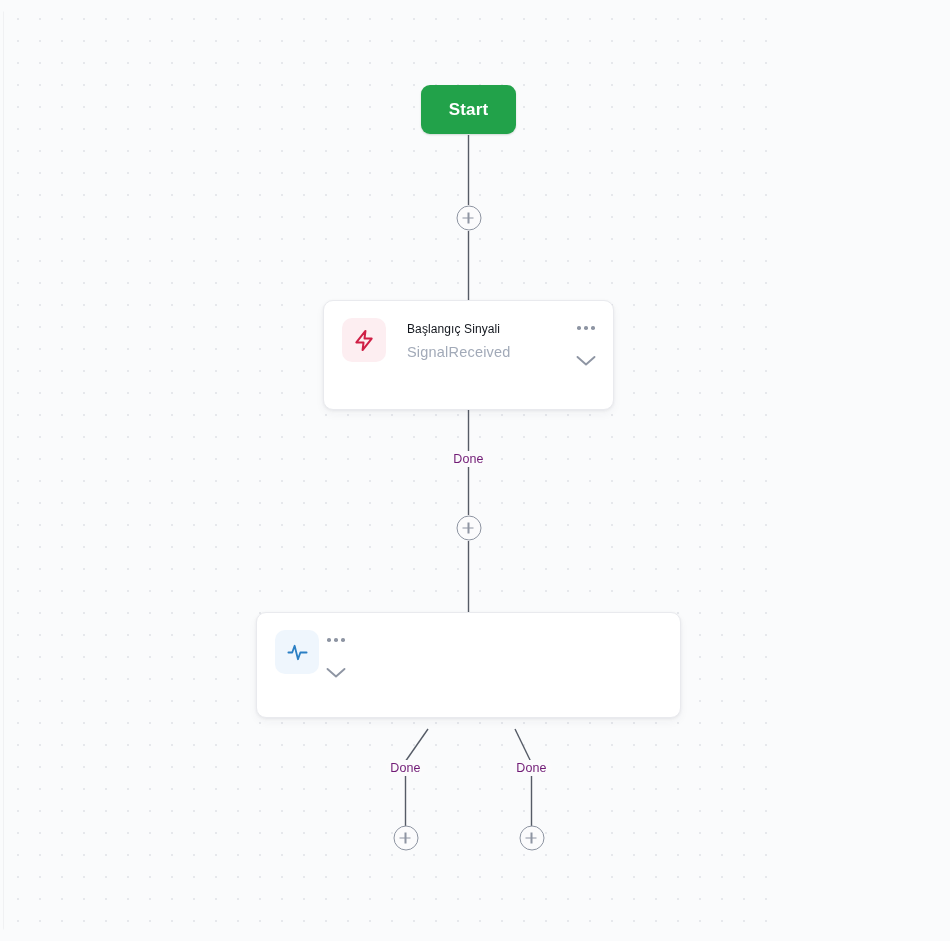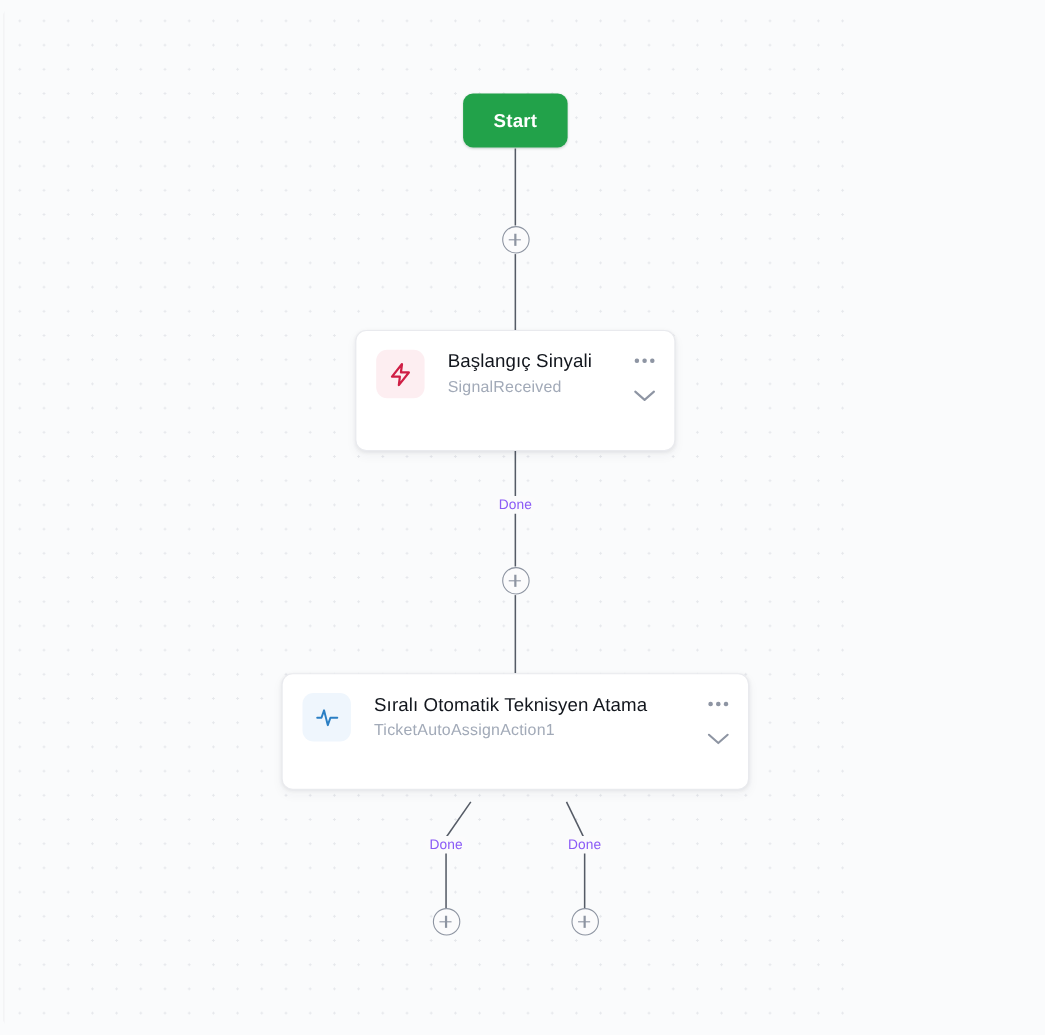"Başlangıç Sinyali" .node-title { font-size: 17px -> 12px }
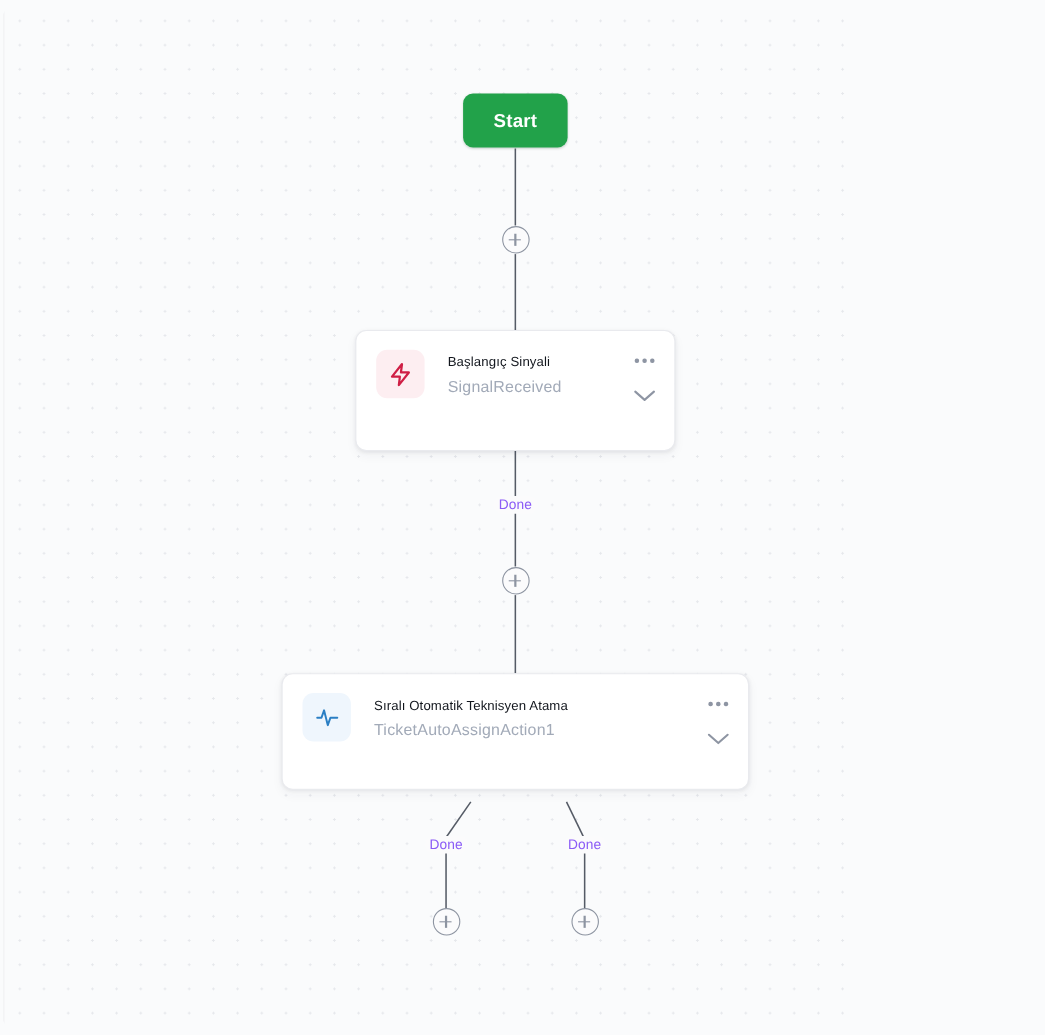"Done" .edge-label { color: #8b5cf6 -> #701a75 }
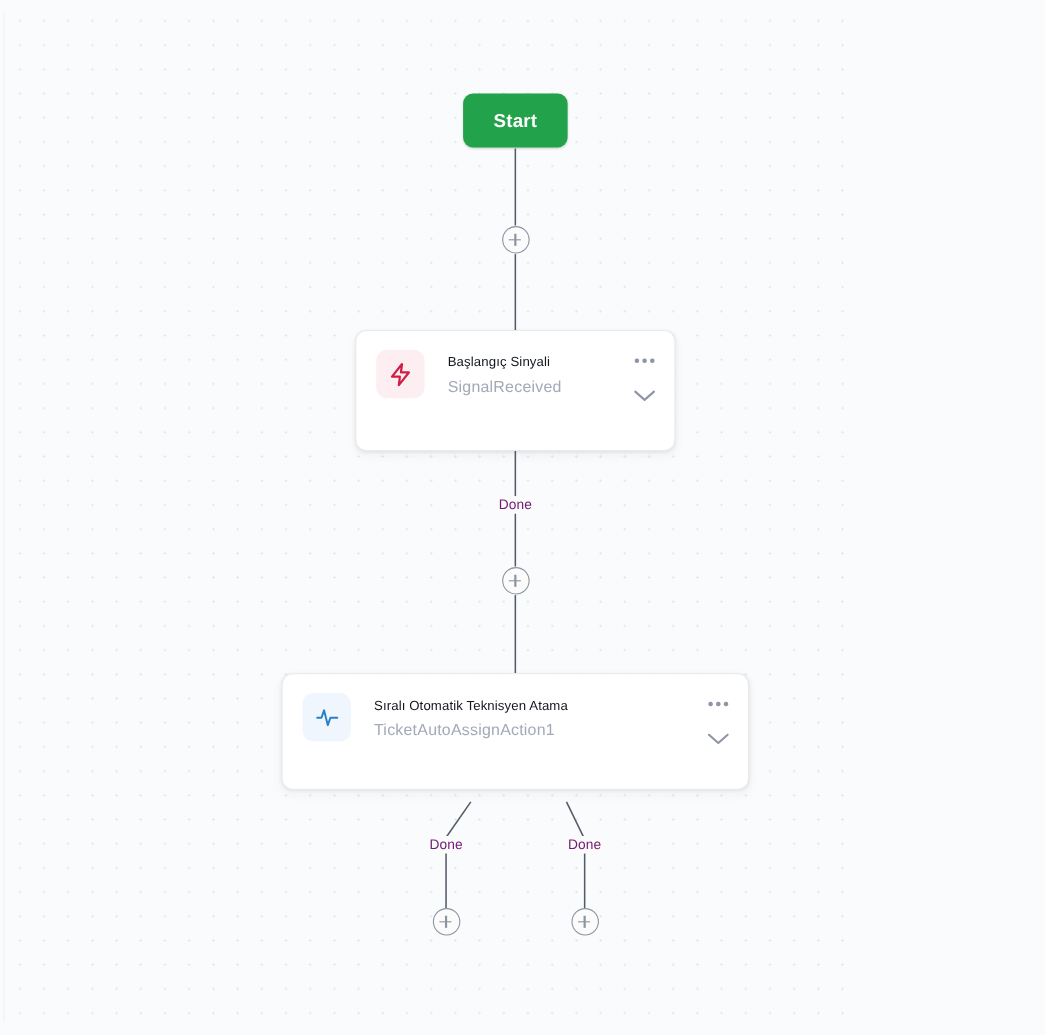"Sıralı Otomatik Teknisyen Atama" div.node-text { html: <div> <div>Sıralı Otomatik Teknisyen Atama</div> <div>TicketAutoAssignAction1</div> </div> -> none }
